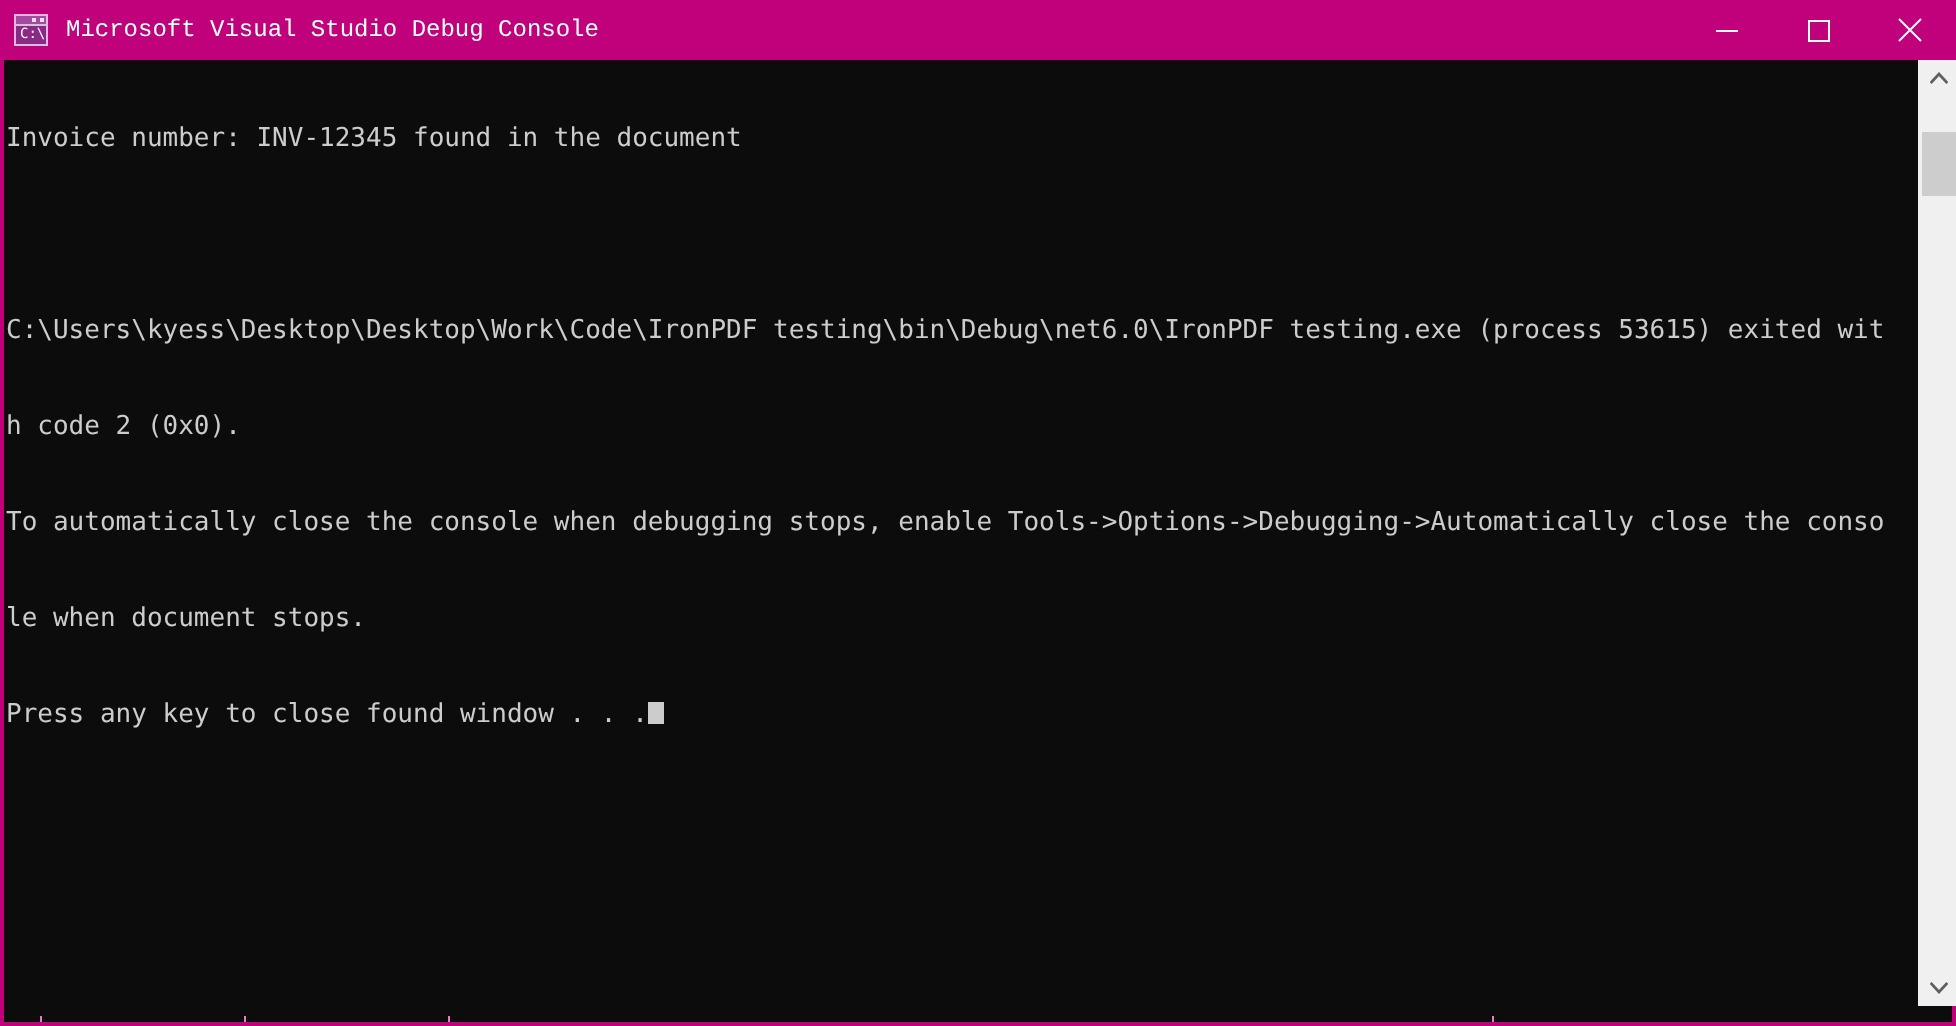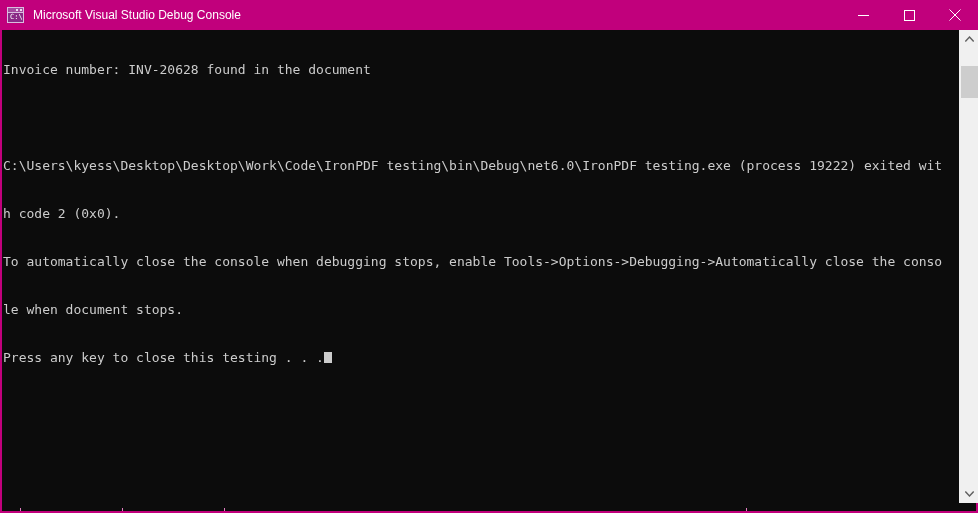"Microsoft Visual Studio Debug Console" .title-text { font-family: Liberation Sans, sans-serif -> Liberation Mono, monospace }
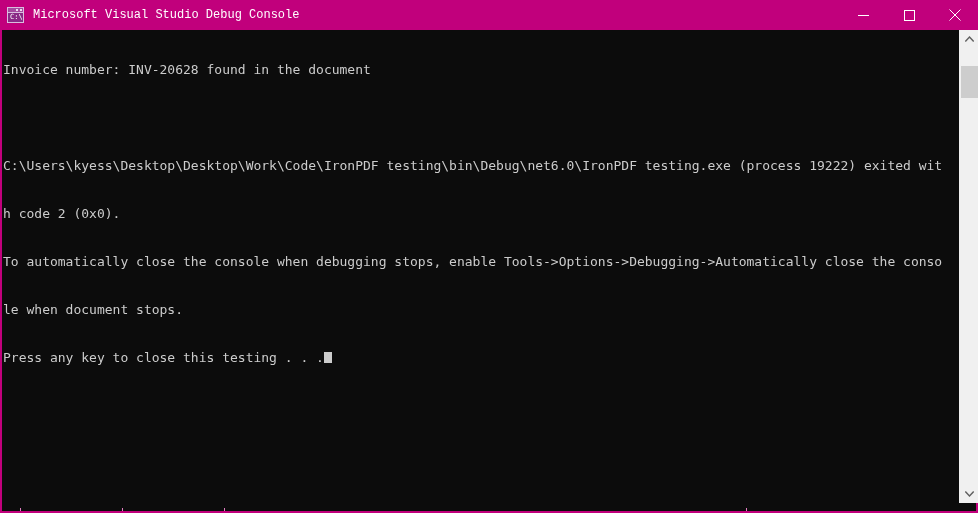"Invoice number: INV-20628 found in" div.line { text: INV-20628 -> INV-12345 }
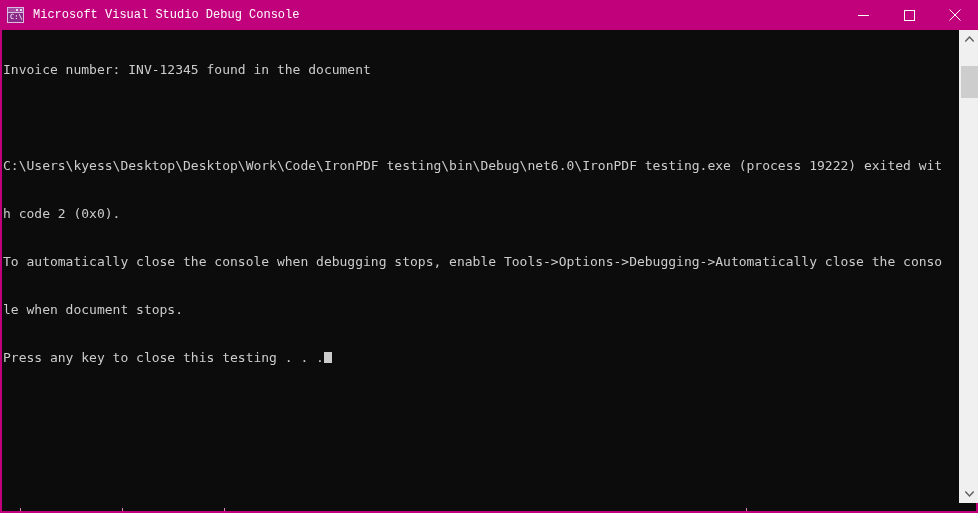"C:\Users\kyess\Desktop\Desktop\Work\Code" div.line { text: 19222 -> 53615 }
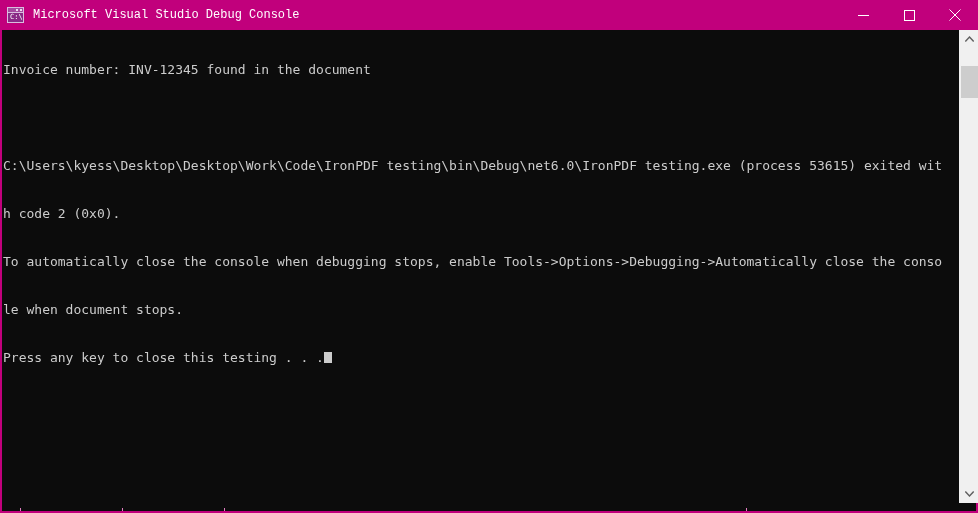"Press any key to close" span { text: this testing -> found window }
